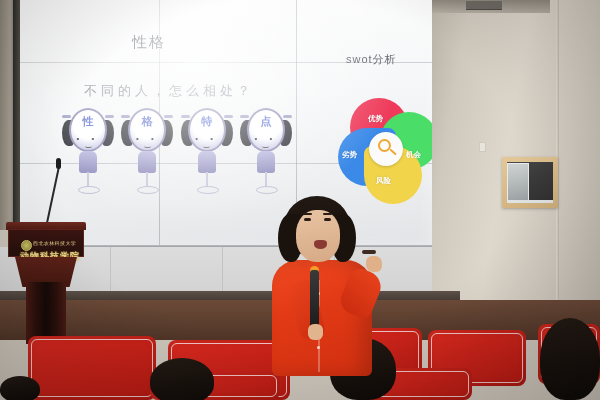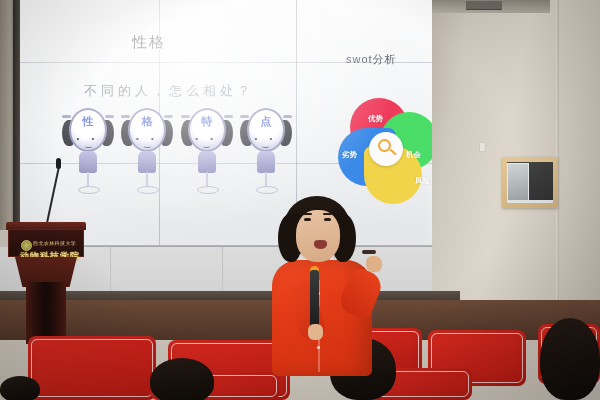"风险" .pl-yellow { margin-left: 39px -> none }
